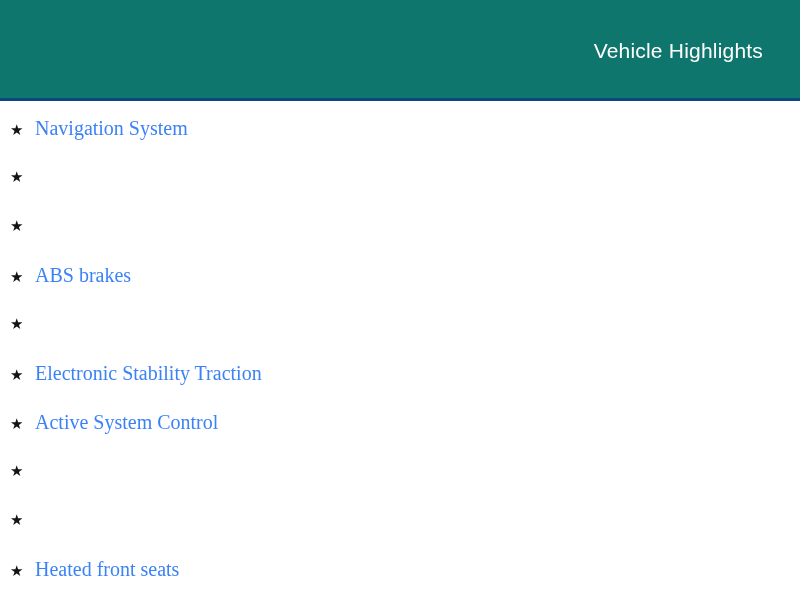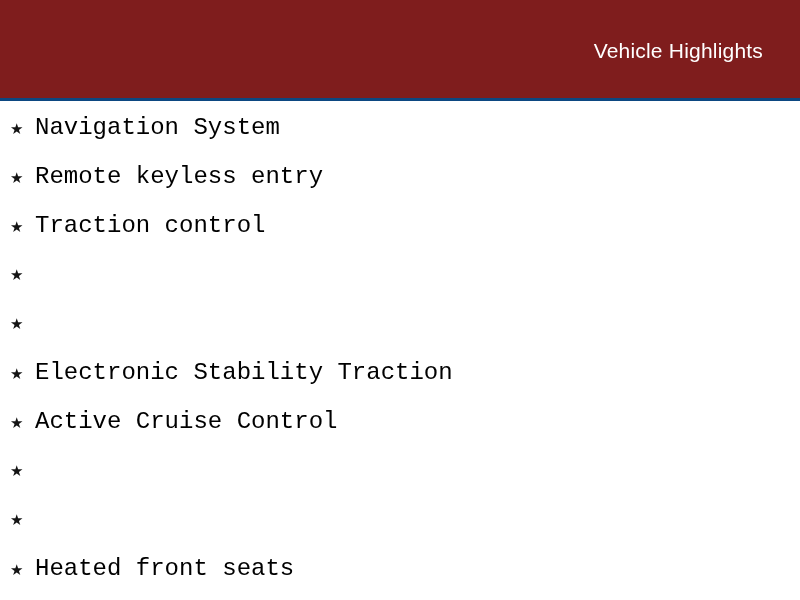"Vehicle Highlights" .header-banner { background: #7f1d1d -> #0f766e }
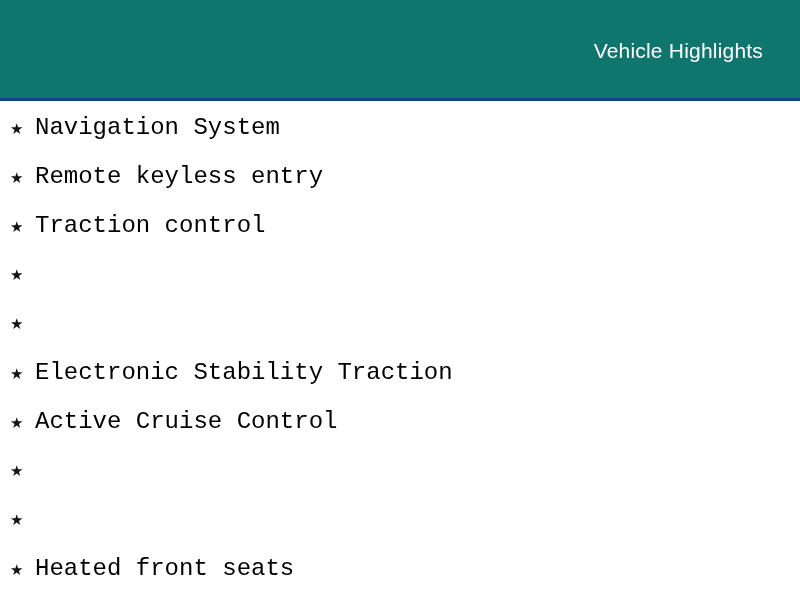"Navigation System" .highlight-label { color: #000000 -> #3b82f6; font-family: Liberation Mono, monospace -> Liberation Serif, serif; font-size: 24px -> 20px }
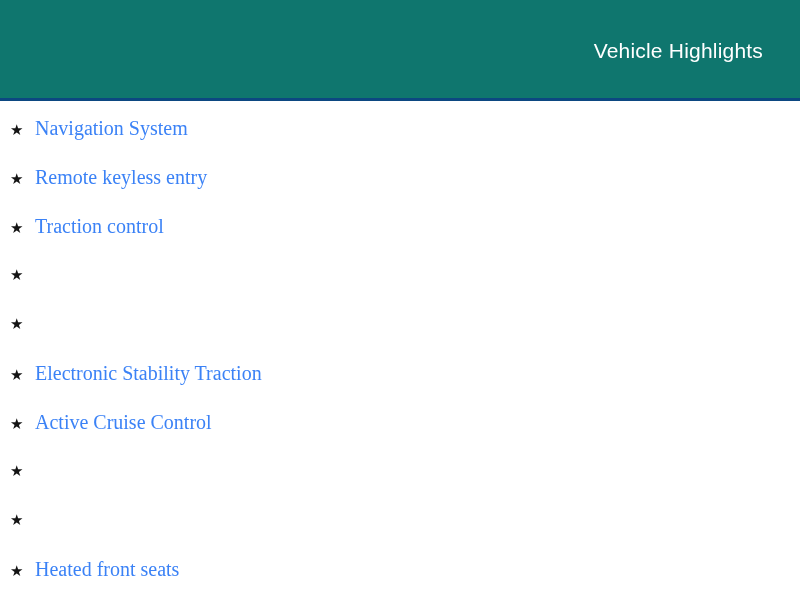"Remote keyless entry" span.highlight-label { html: <span>Remote keyless entry</span> -> none }
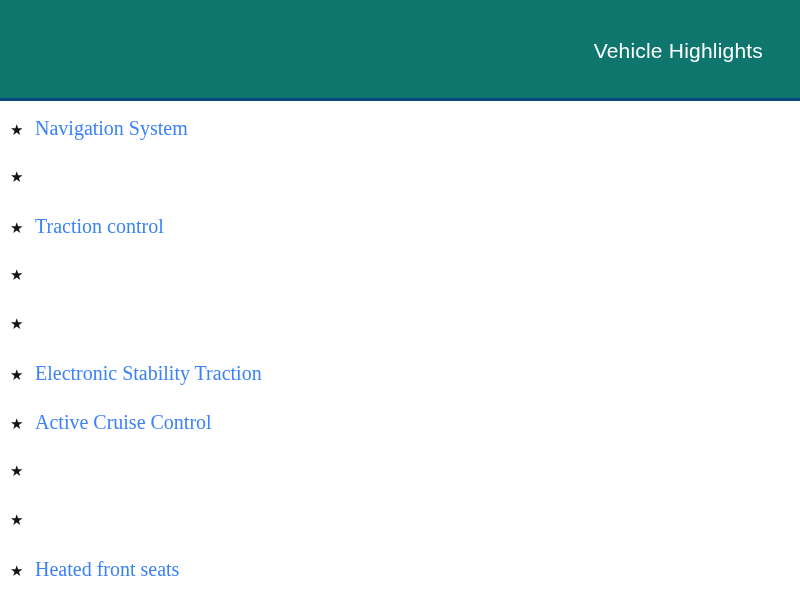"Traction control" span.highlight-label { html: <span>Traction control</span> -> none }
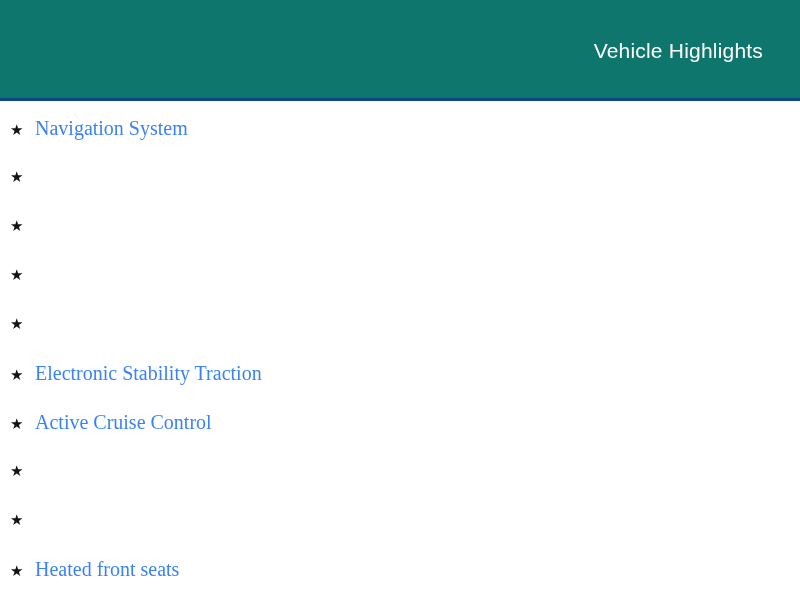"ABS brakes" span.highlight-label { html: none -> <span>ABS brakes</span> }
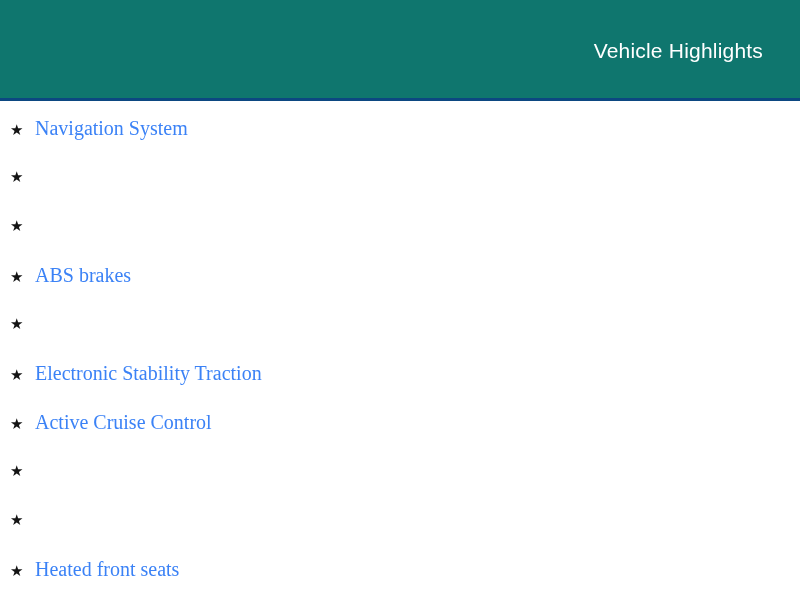"Active Cruise Control" span.highlight-label { text: Cruise -> System }
